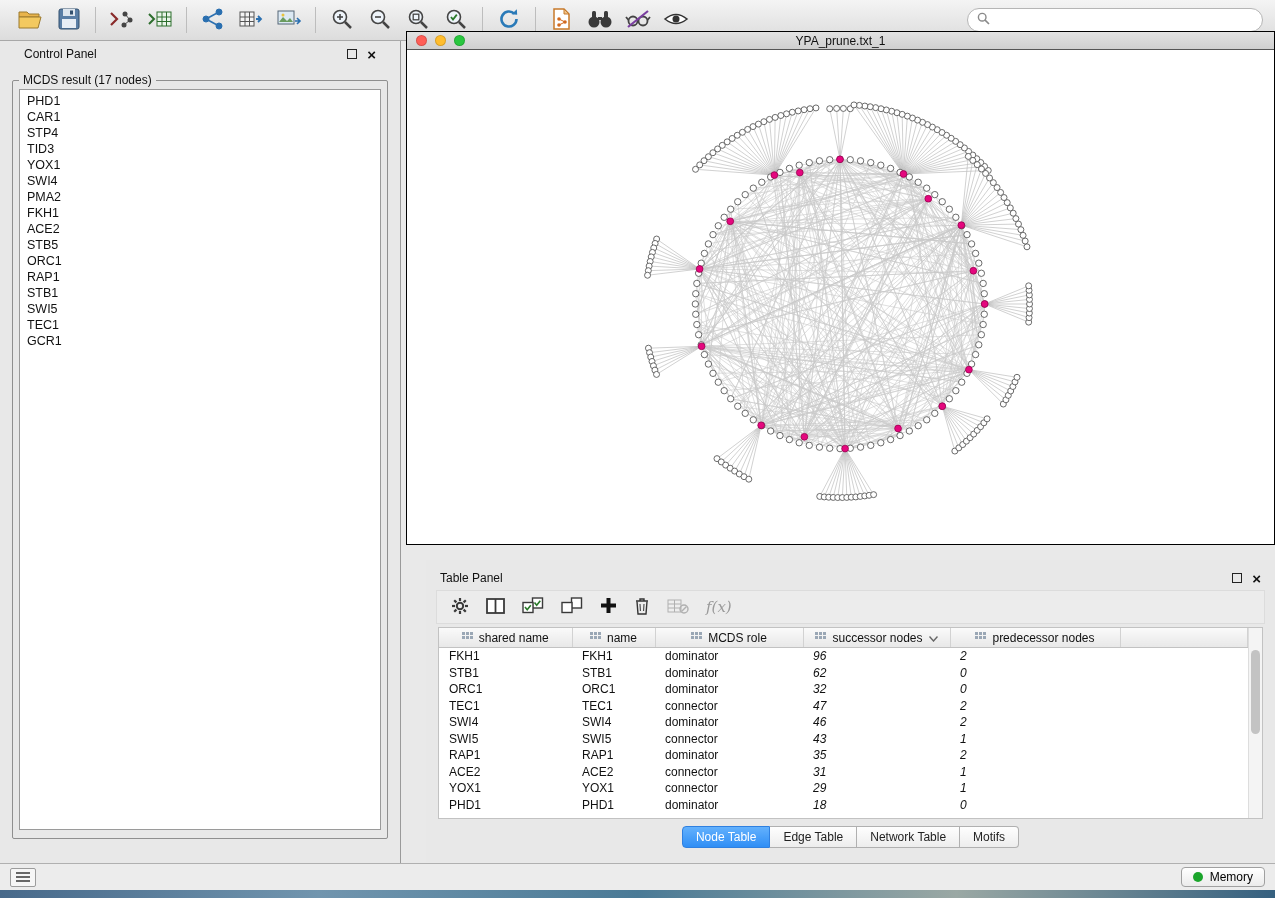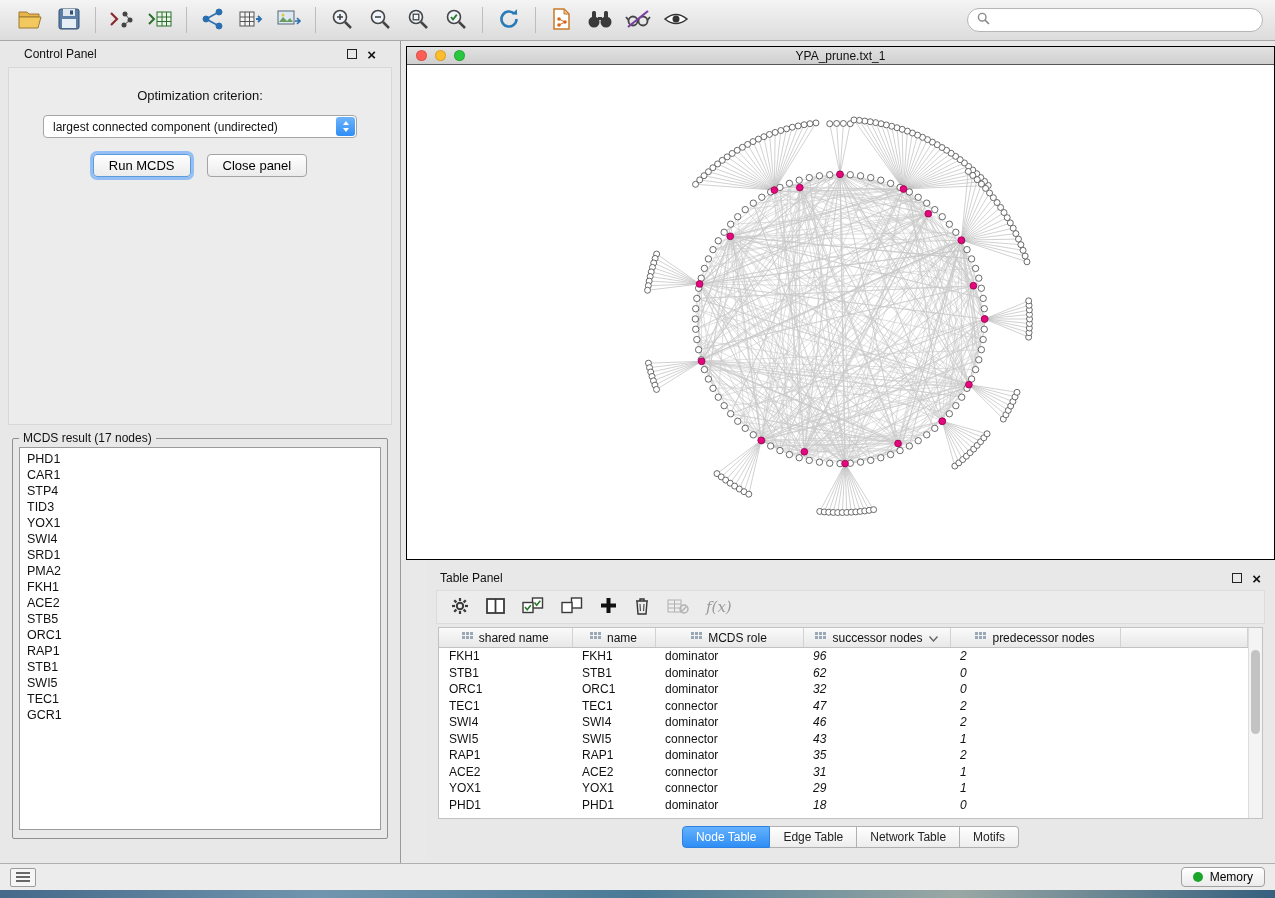"YPA_prune.txt_1" .network-window { top: 46px -> 31px }
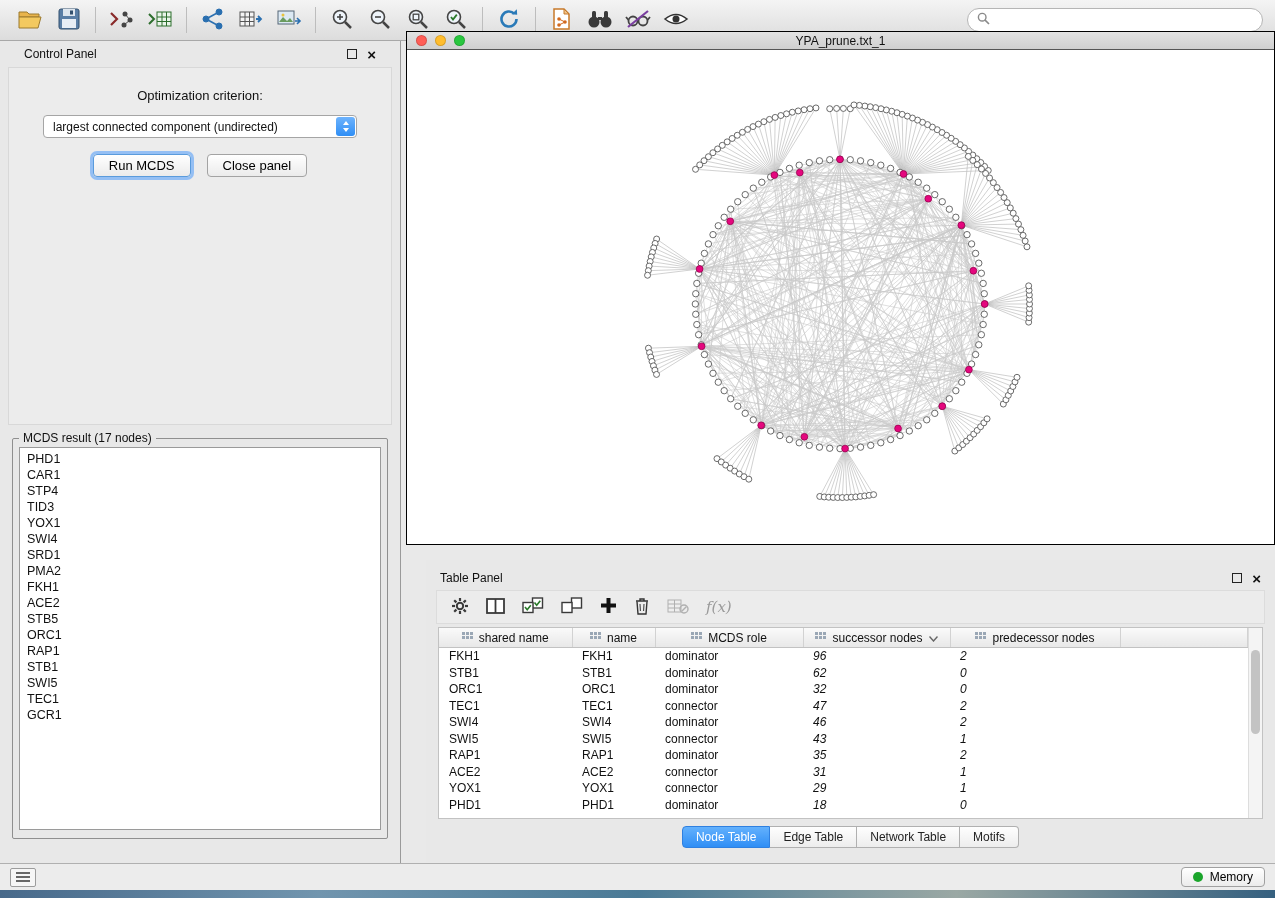"Optimization criterion:" div.cp-upper { html: <div> <div>Optimization criterion:</div> <div> <span>largest connected component (undirected)</span> <span> <span></span> <span></span> </span> </div> <div> <button>Run MCDS</button> <button>Close panel</button> </div> </div> -> none }
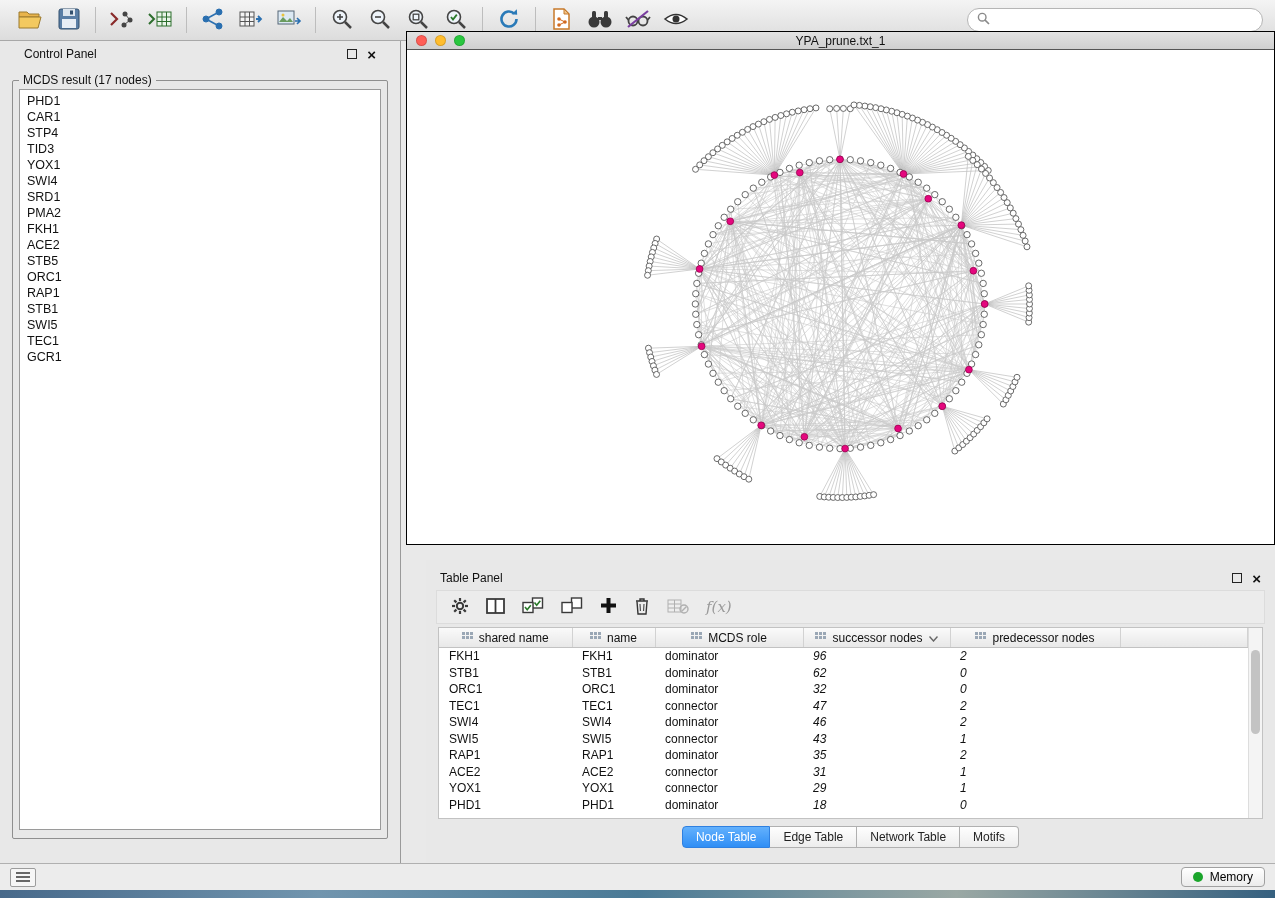"SRD1" div { html: <div>SRD1</div> -> none }
